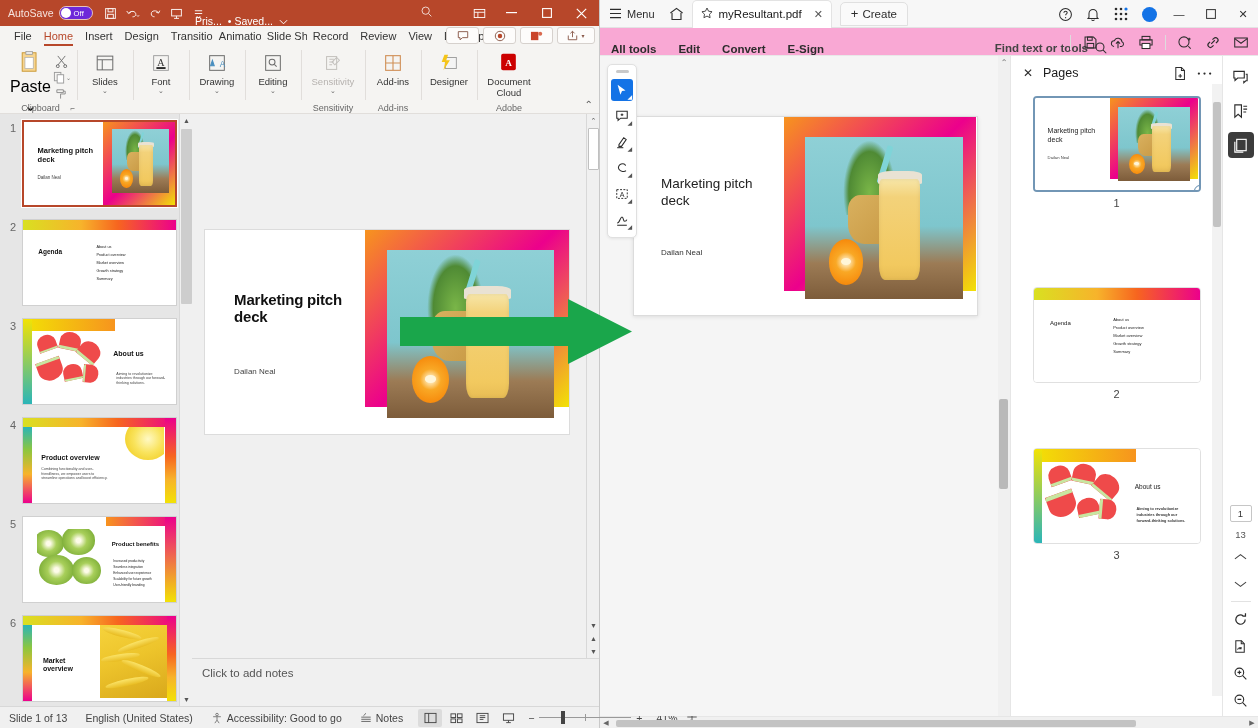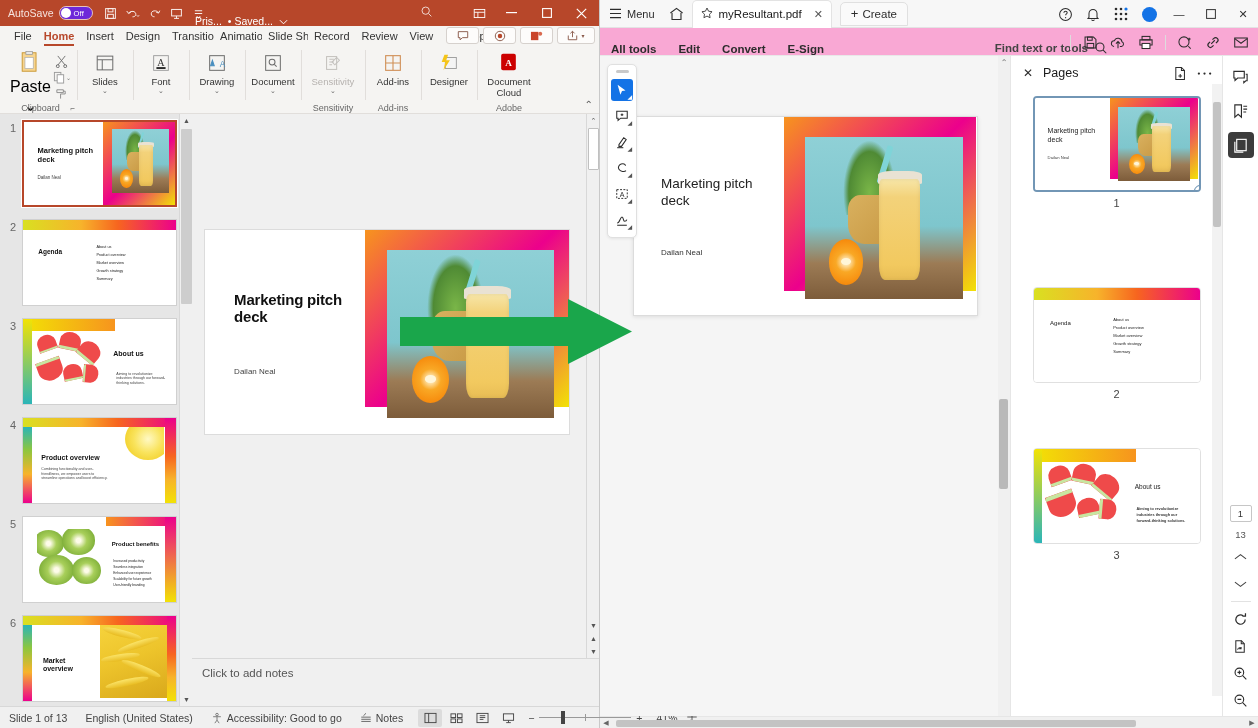"Home" .ppt-tab.active { font-weight: bold -> normal }
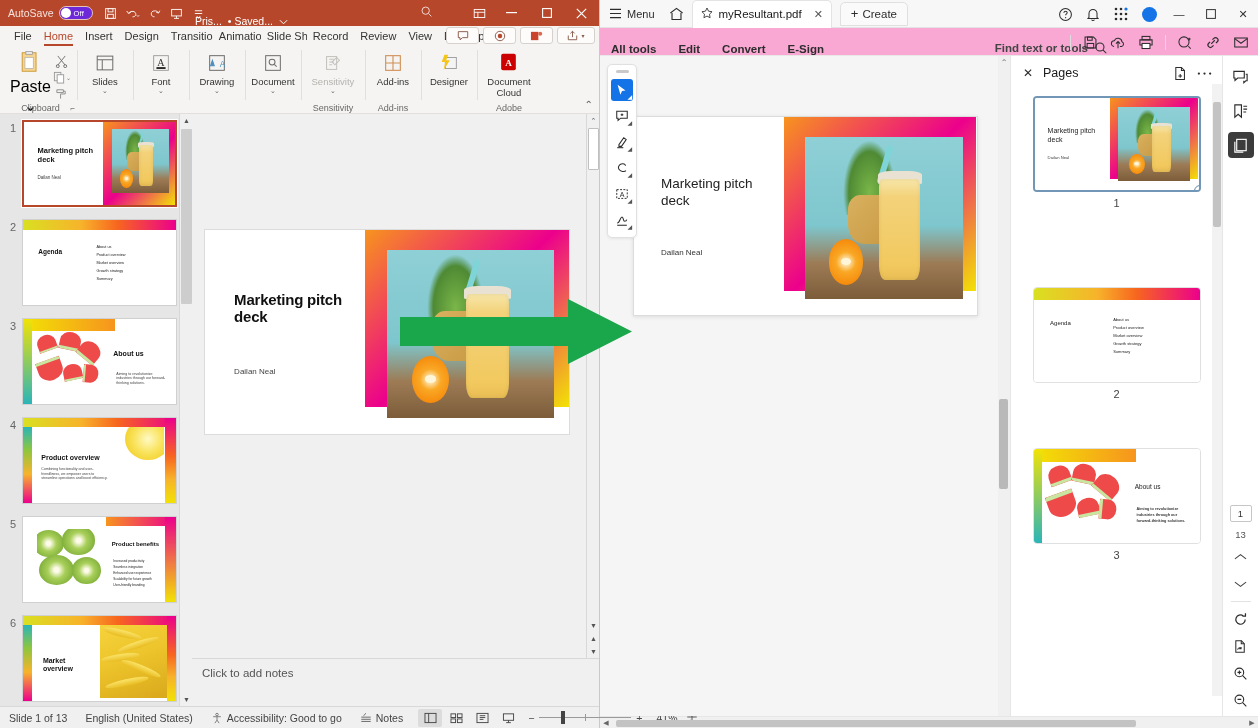"Document" span.cap { text: Document -> Editing }
